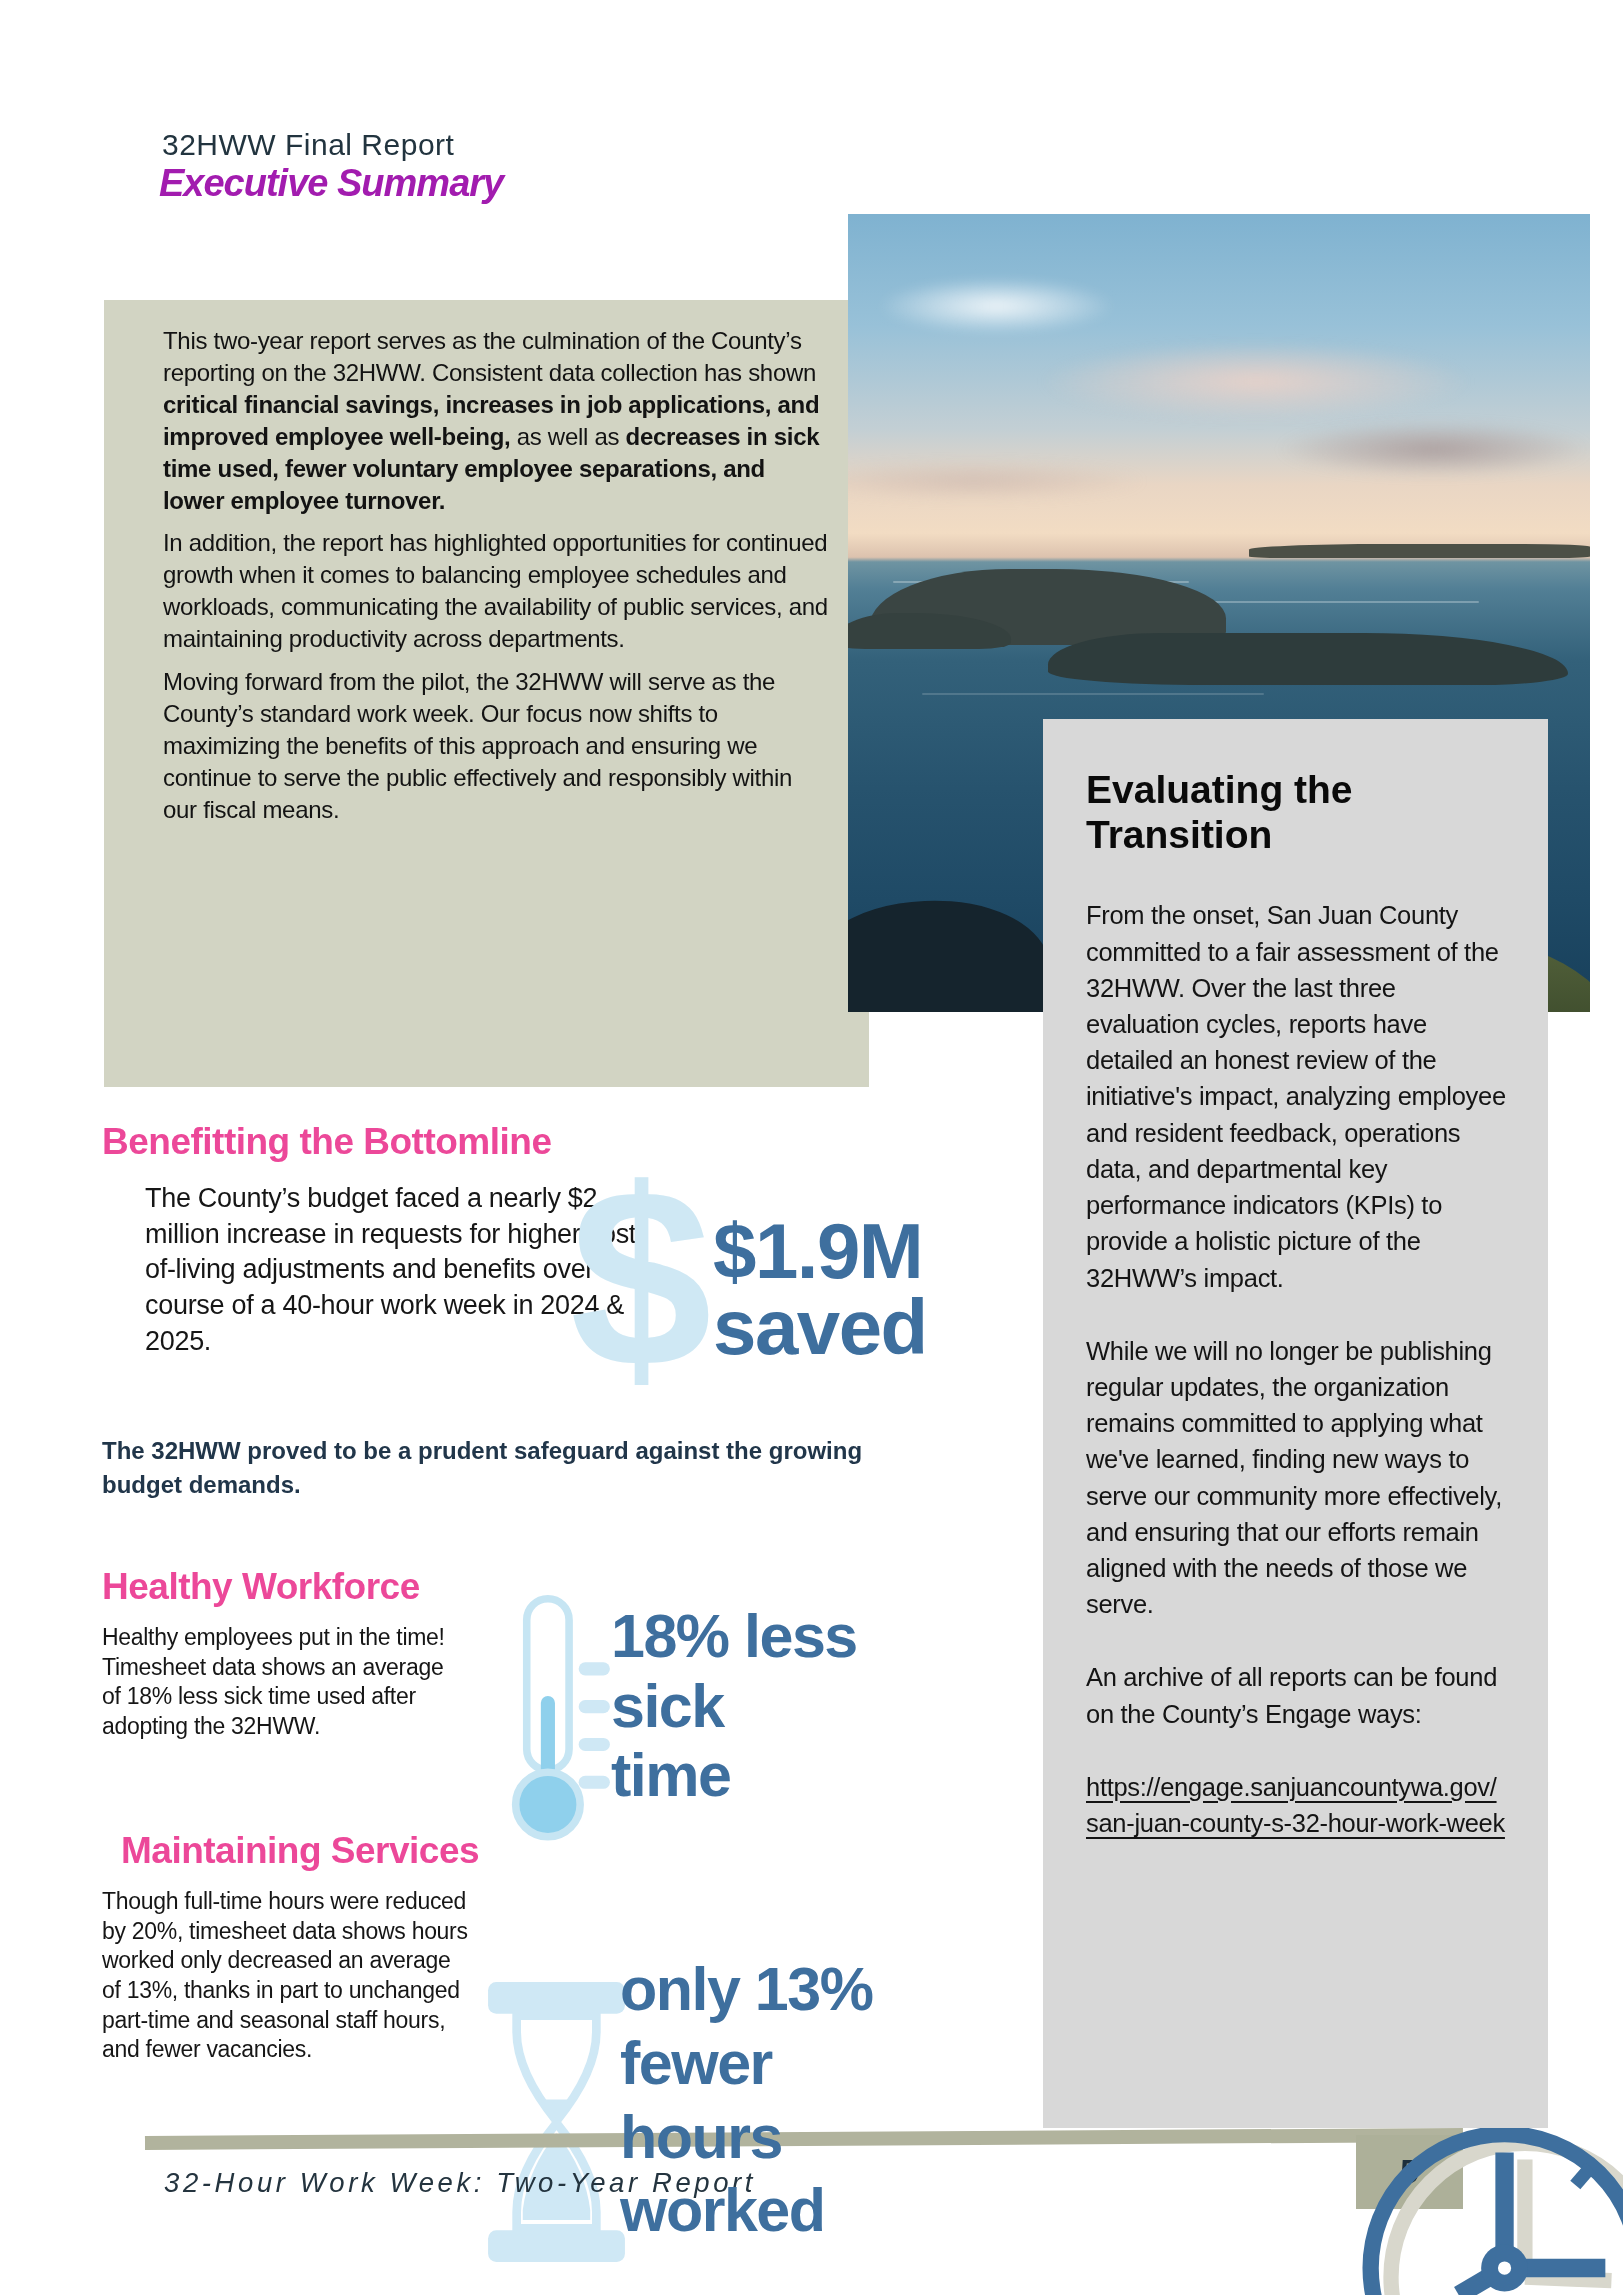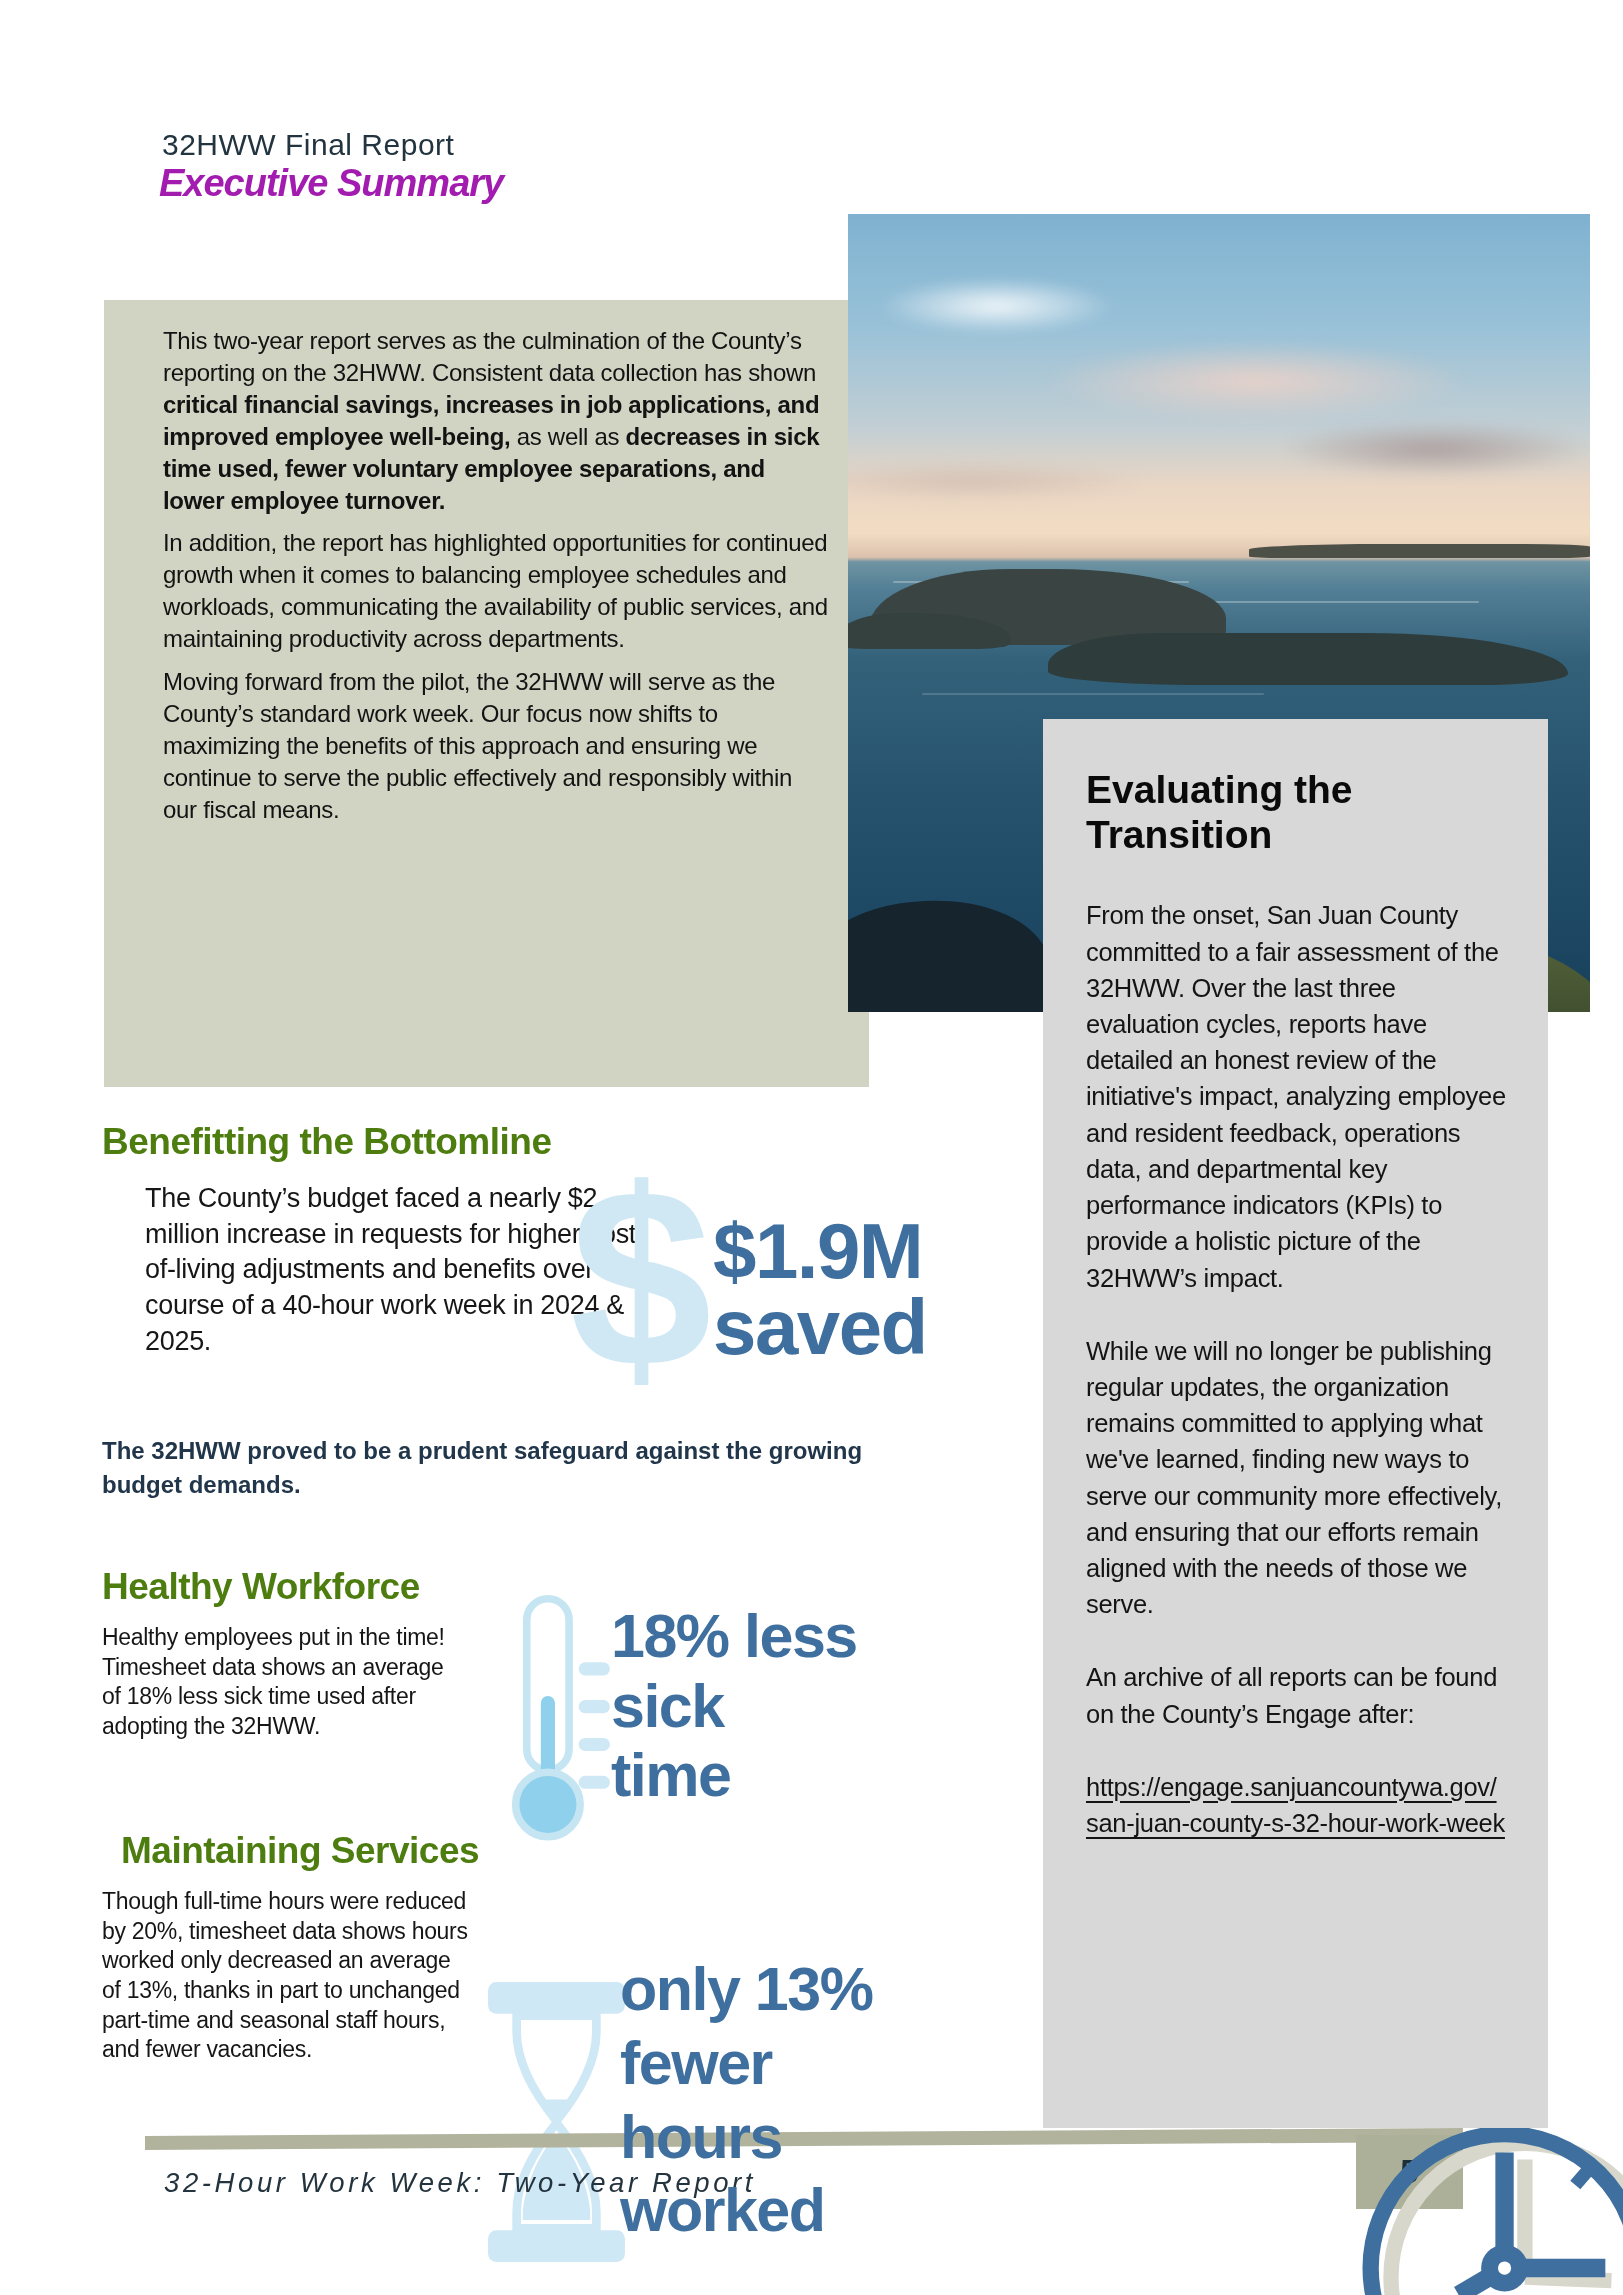"Benefitting the Bottomline" .sec-heading { color: #4d7c0f -> #ec4899 }
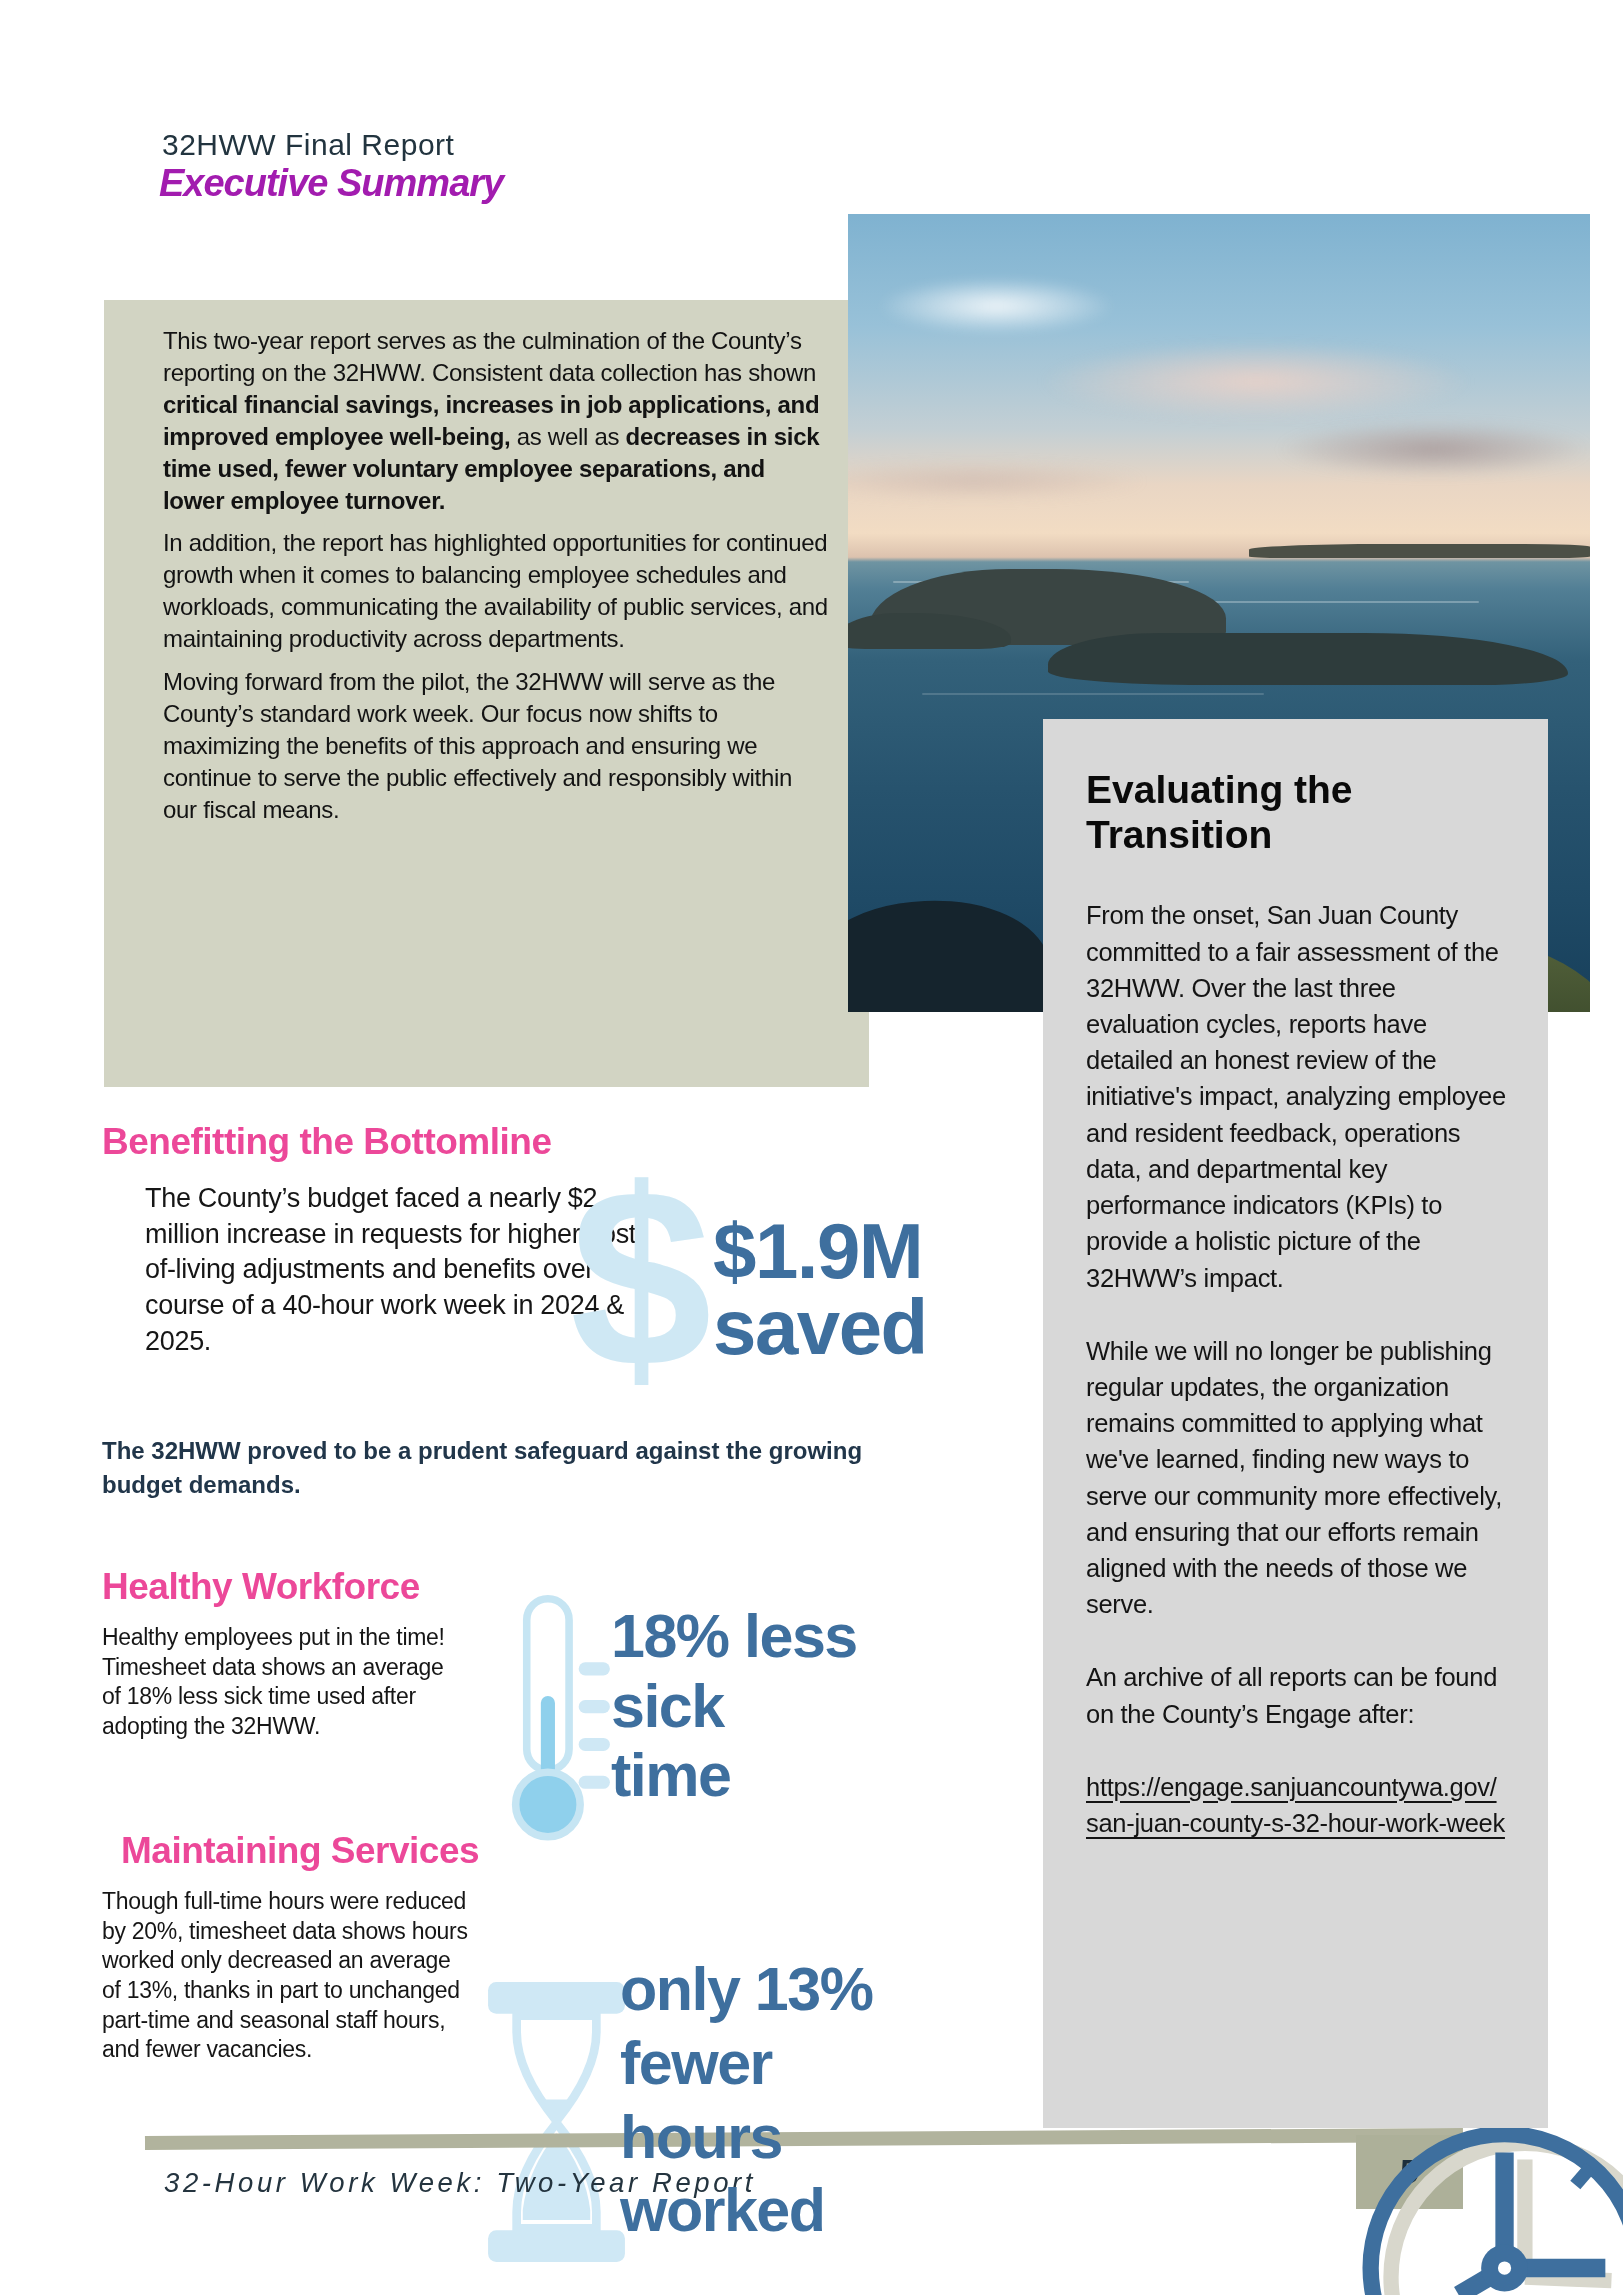"An archive of all reports" p { text: after -> ways }
